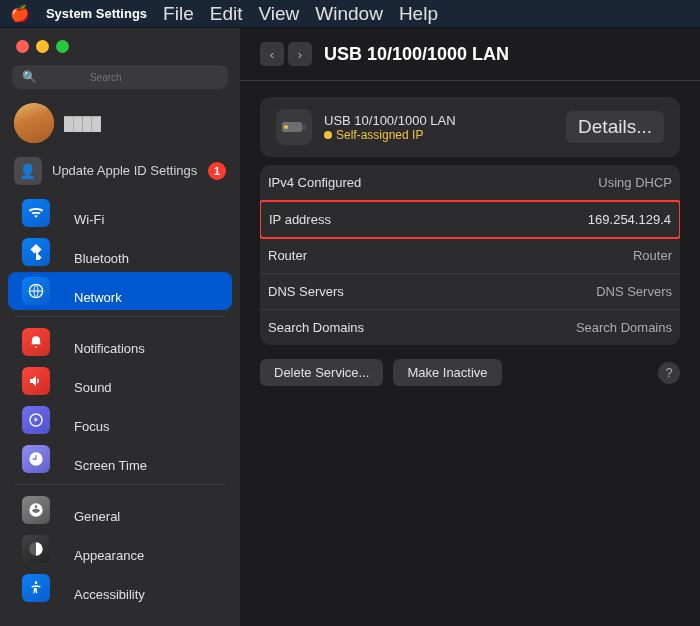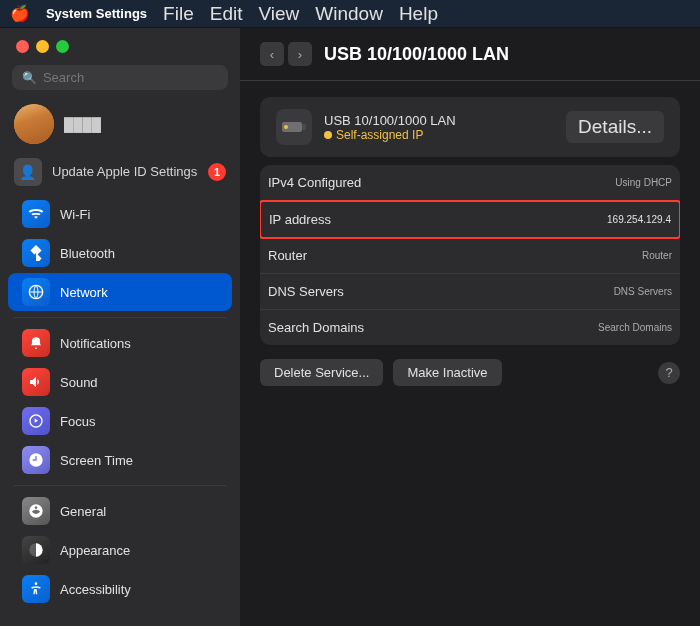"Search" .sidebar-search input { font-size: 13px -> 10px; margin-left: none -> 47px }
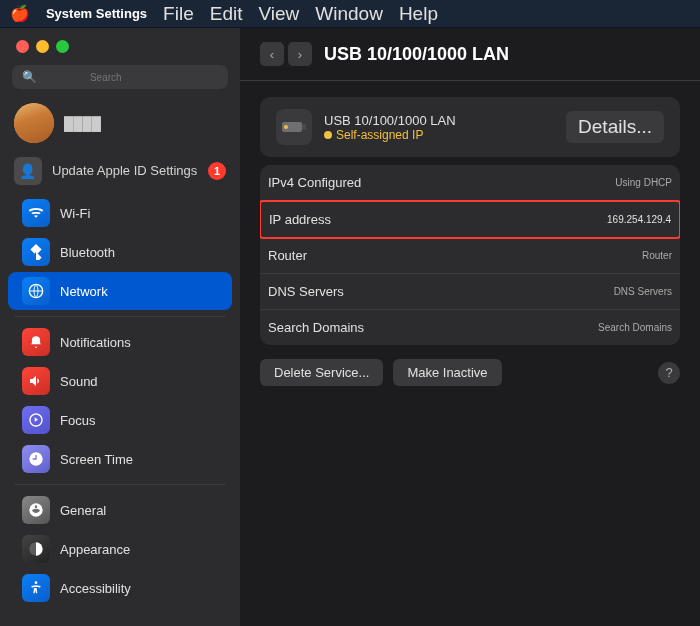"Using DHCP" .network-row-value { font-size: 10px -> 13px }
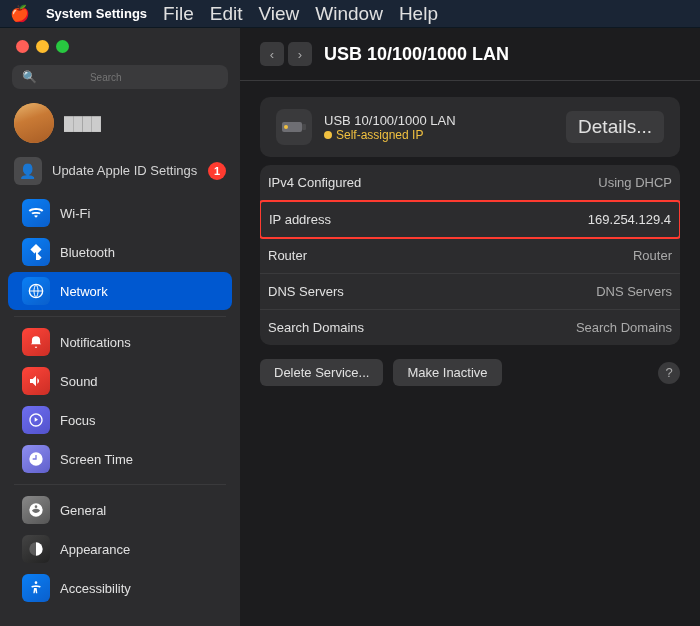"Wi-Fi" .sidebar-item { align-items: center -> flex-end; gap: 10px -> 24px }
